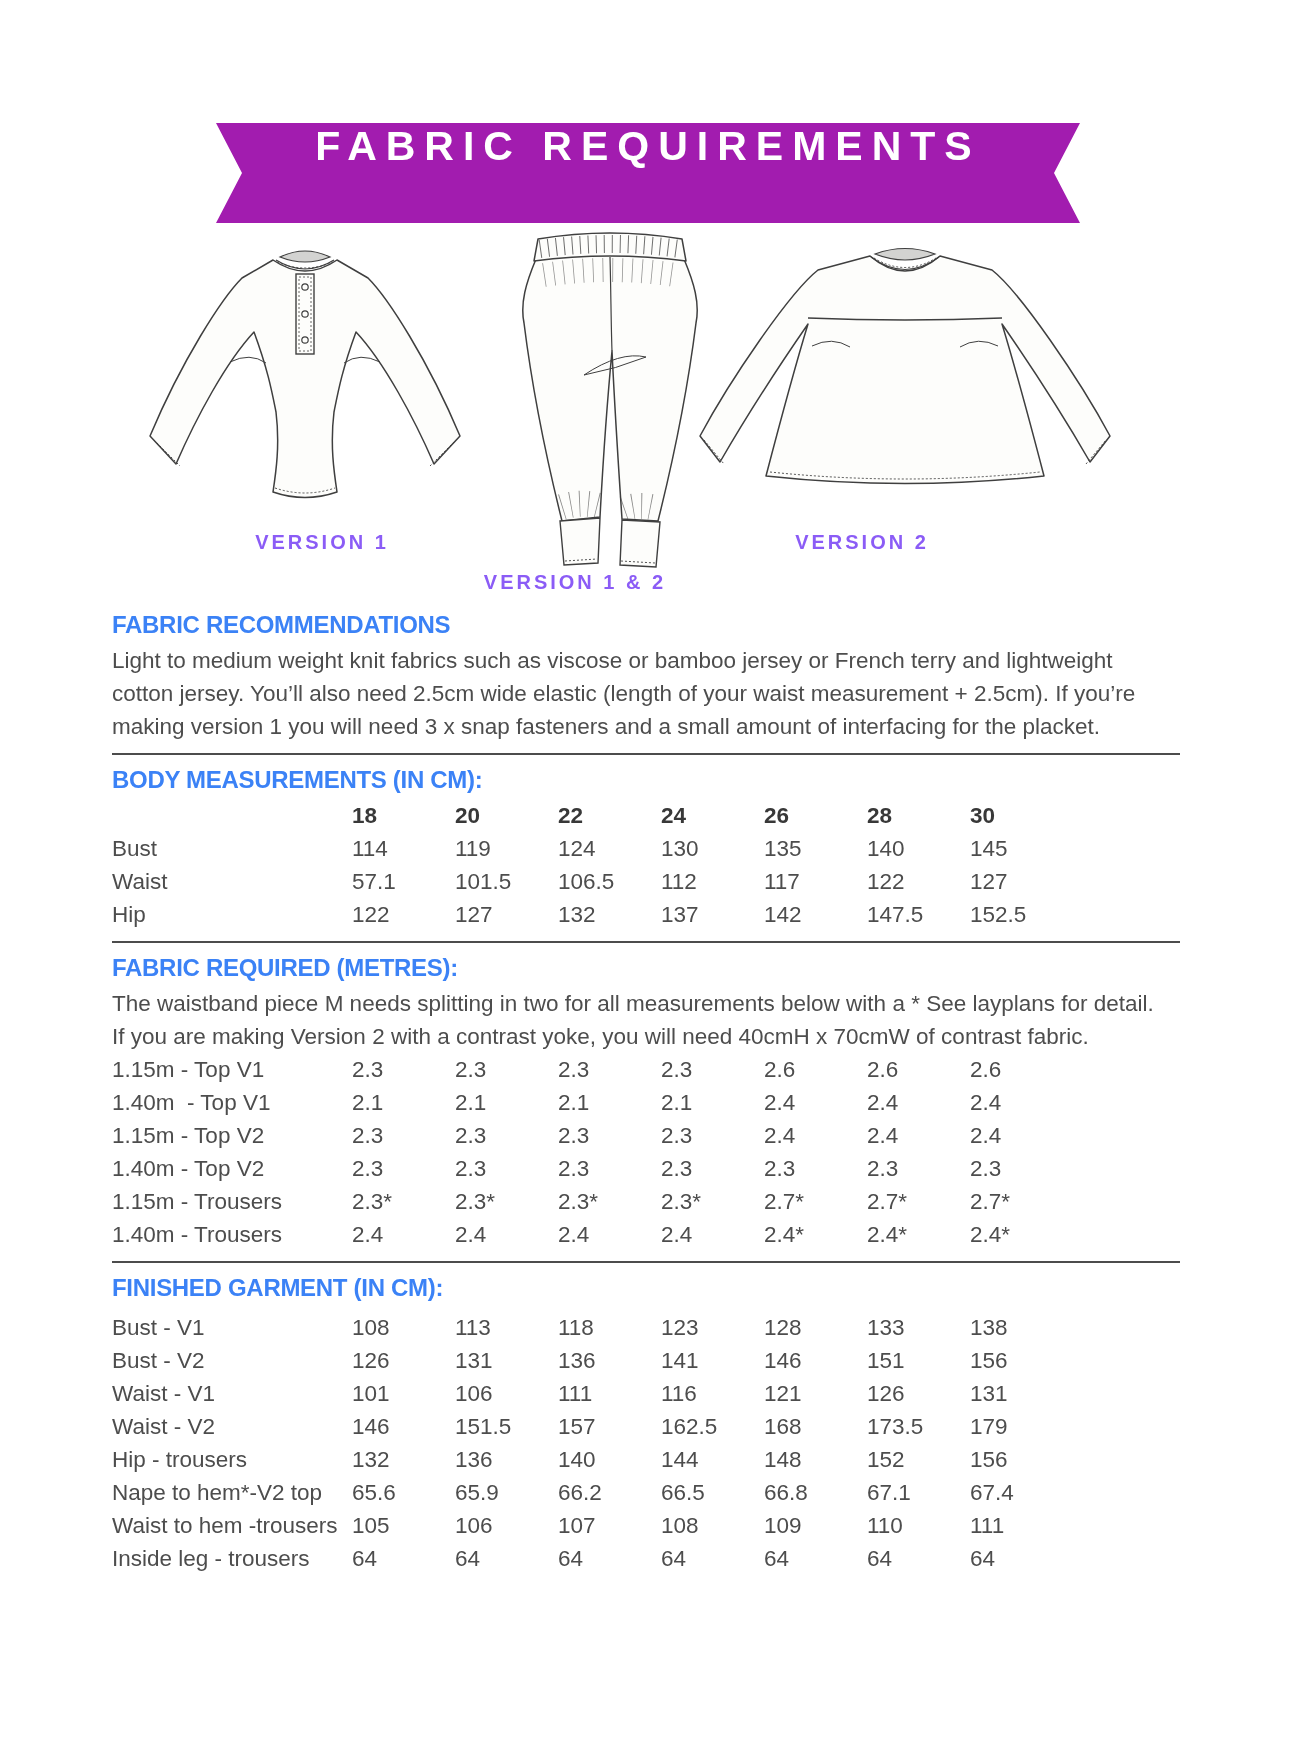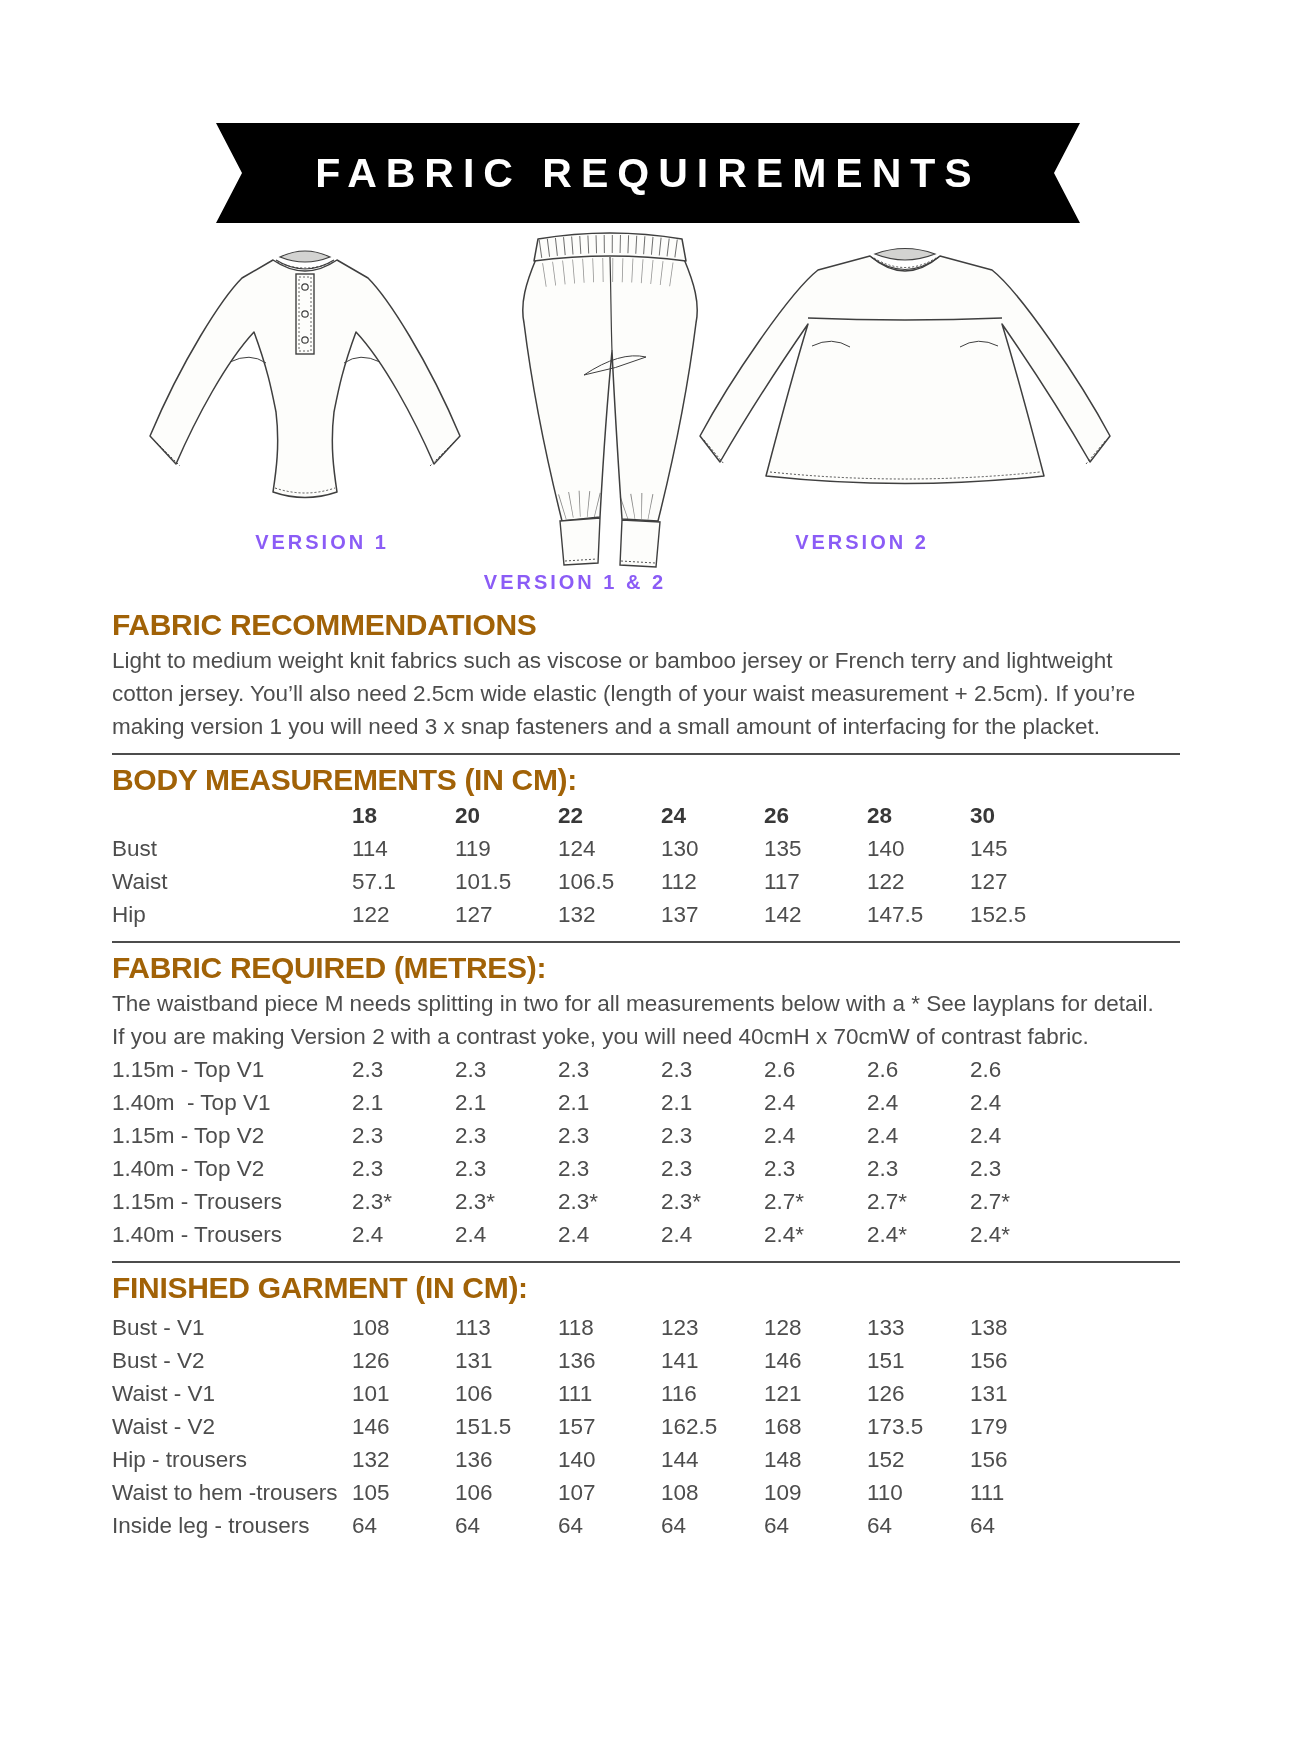"FABRIC REQUIREMENTS" .banner { align-items: center -> none; background: #000000 -> #a21caf }
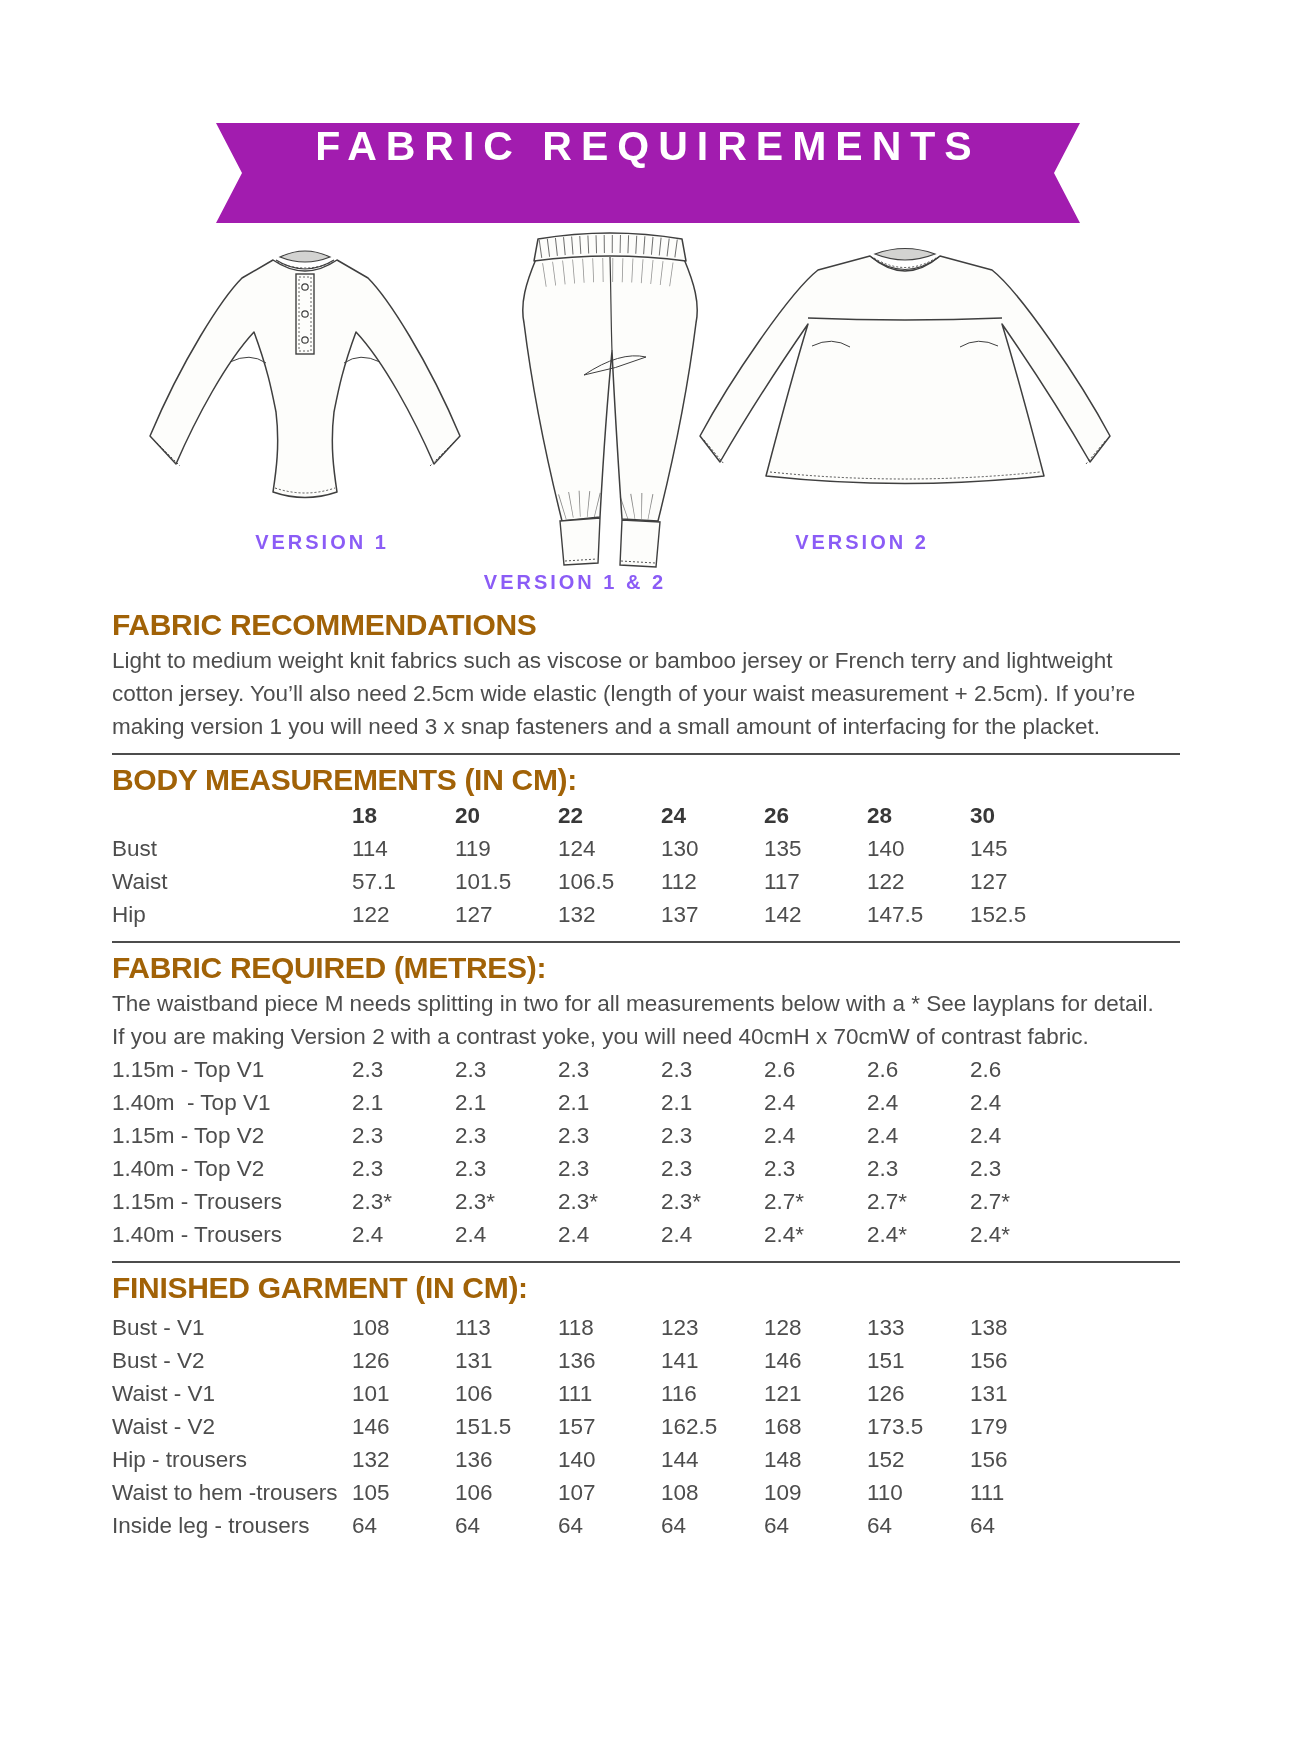"FABRIC RECOMMENDATIONS" .sec-heading { color: #a16207 -> #3b82f6; font-size: 30px -> 24px }
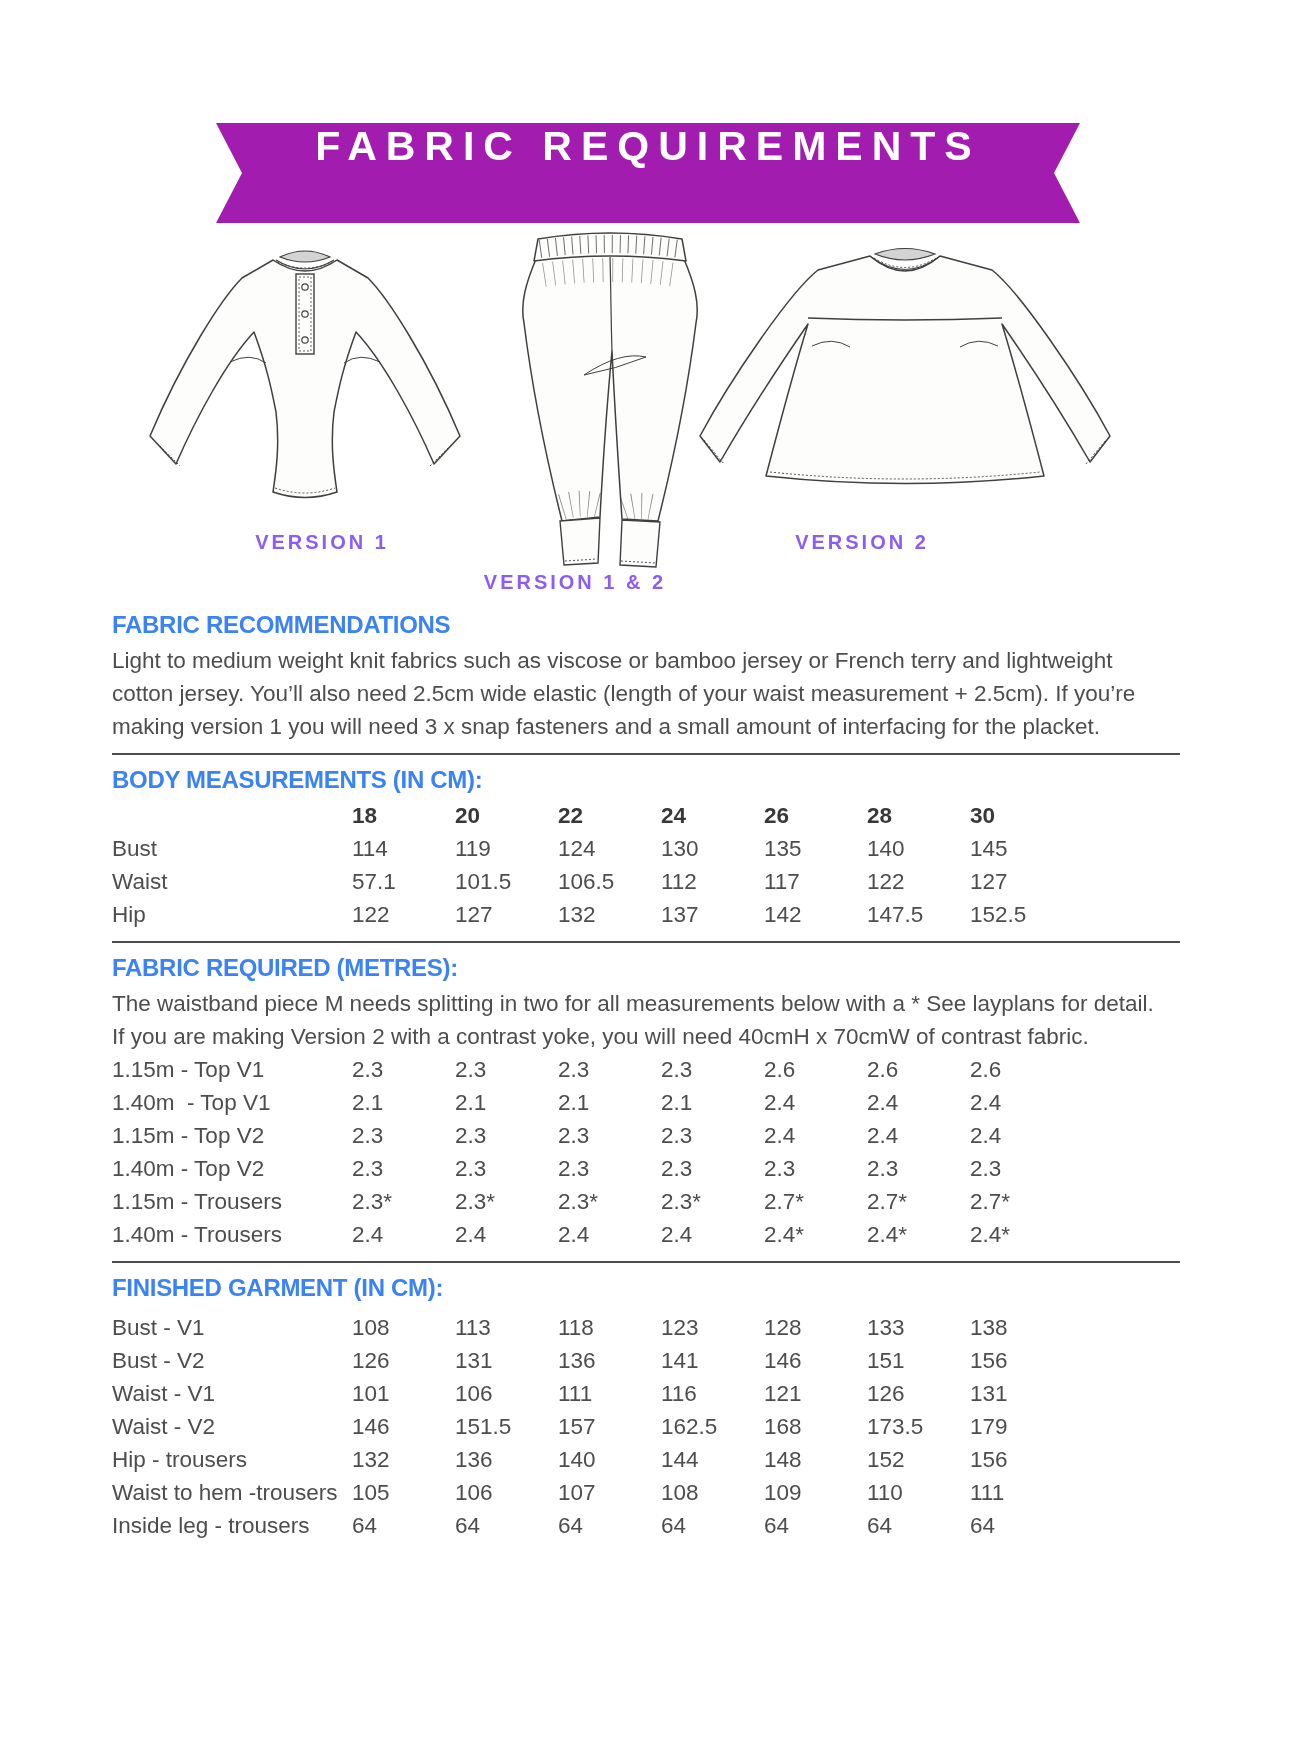"Nape to hem*-V2 top" div.trow { html: none -> <div> <div>Nape to hem*-V2 top</div> <div>65.6</div> <div>65.9</div> <div>66.2</div> <div>66.5</div> <div>66.8</div> <div>67.1</div> <div>67.4</div> </div> }
